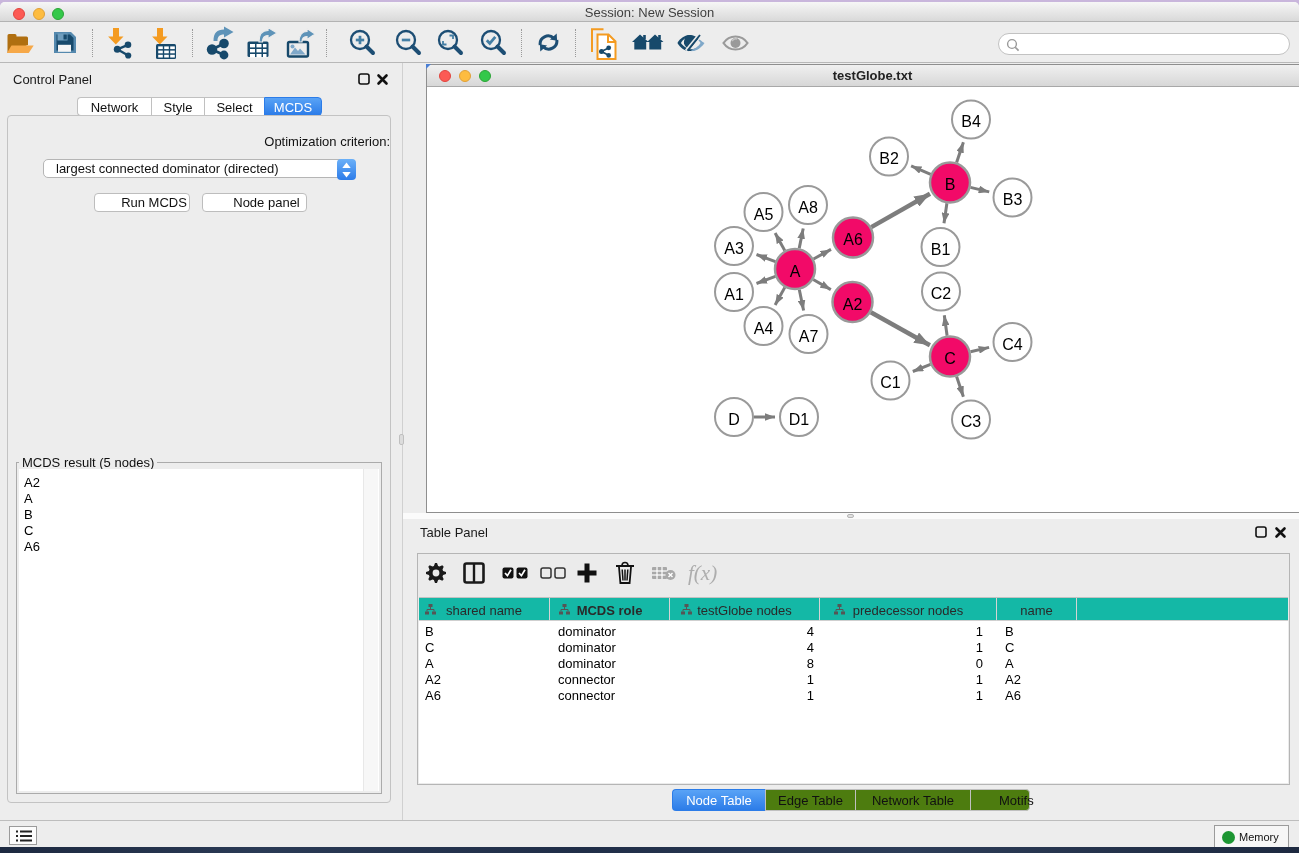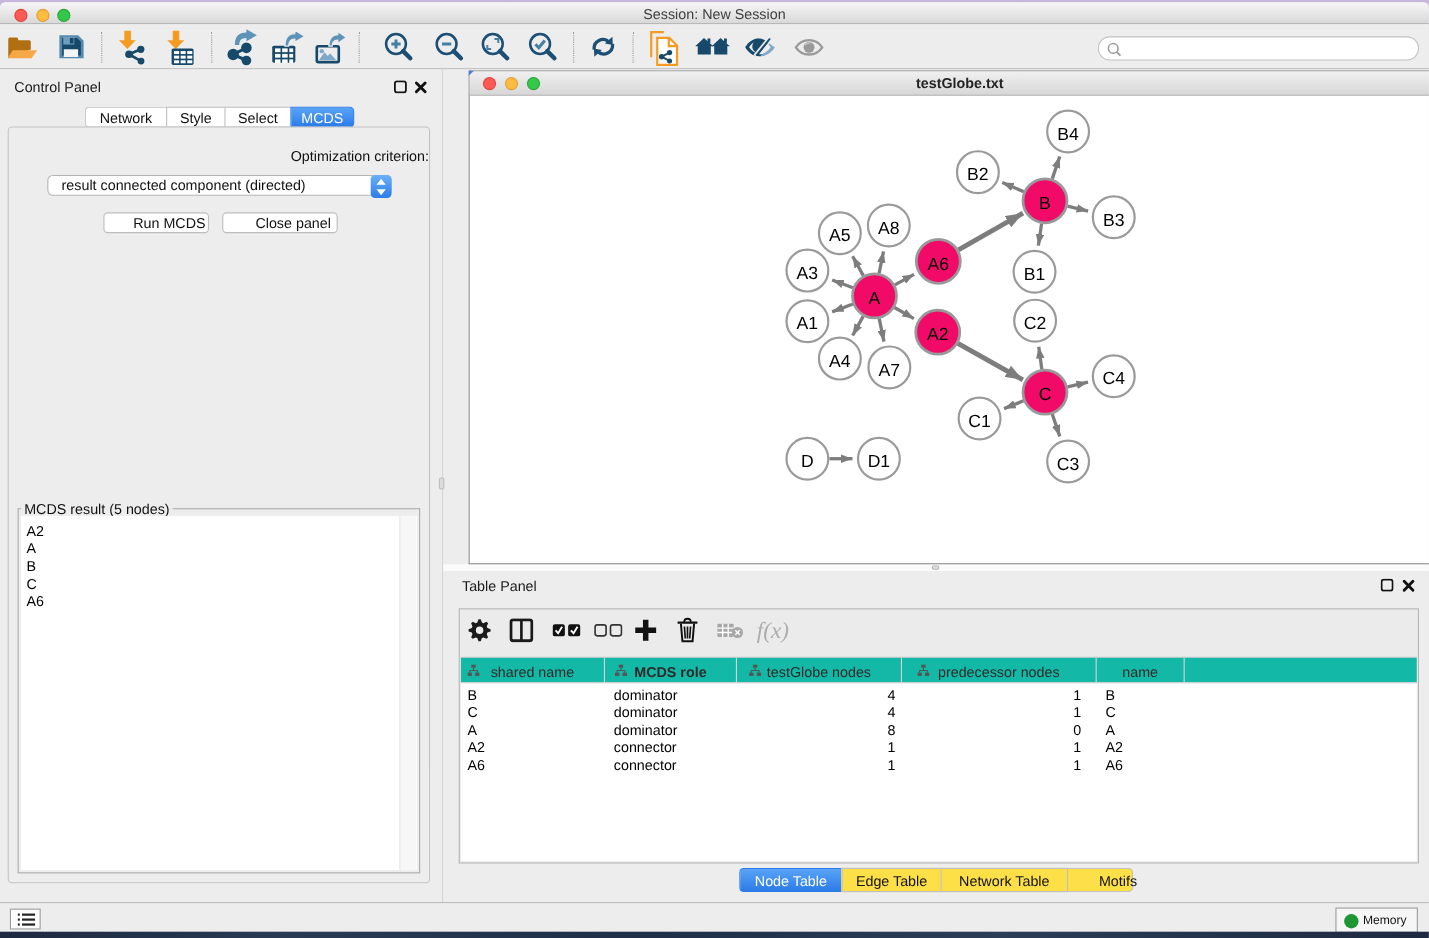"result connected component (directed)" span.txt { text: result connected component -> largest connected dominator }
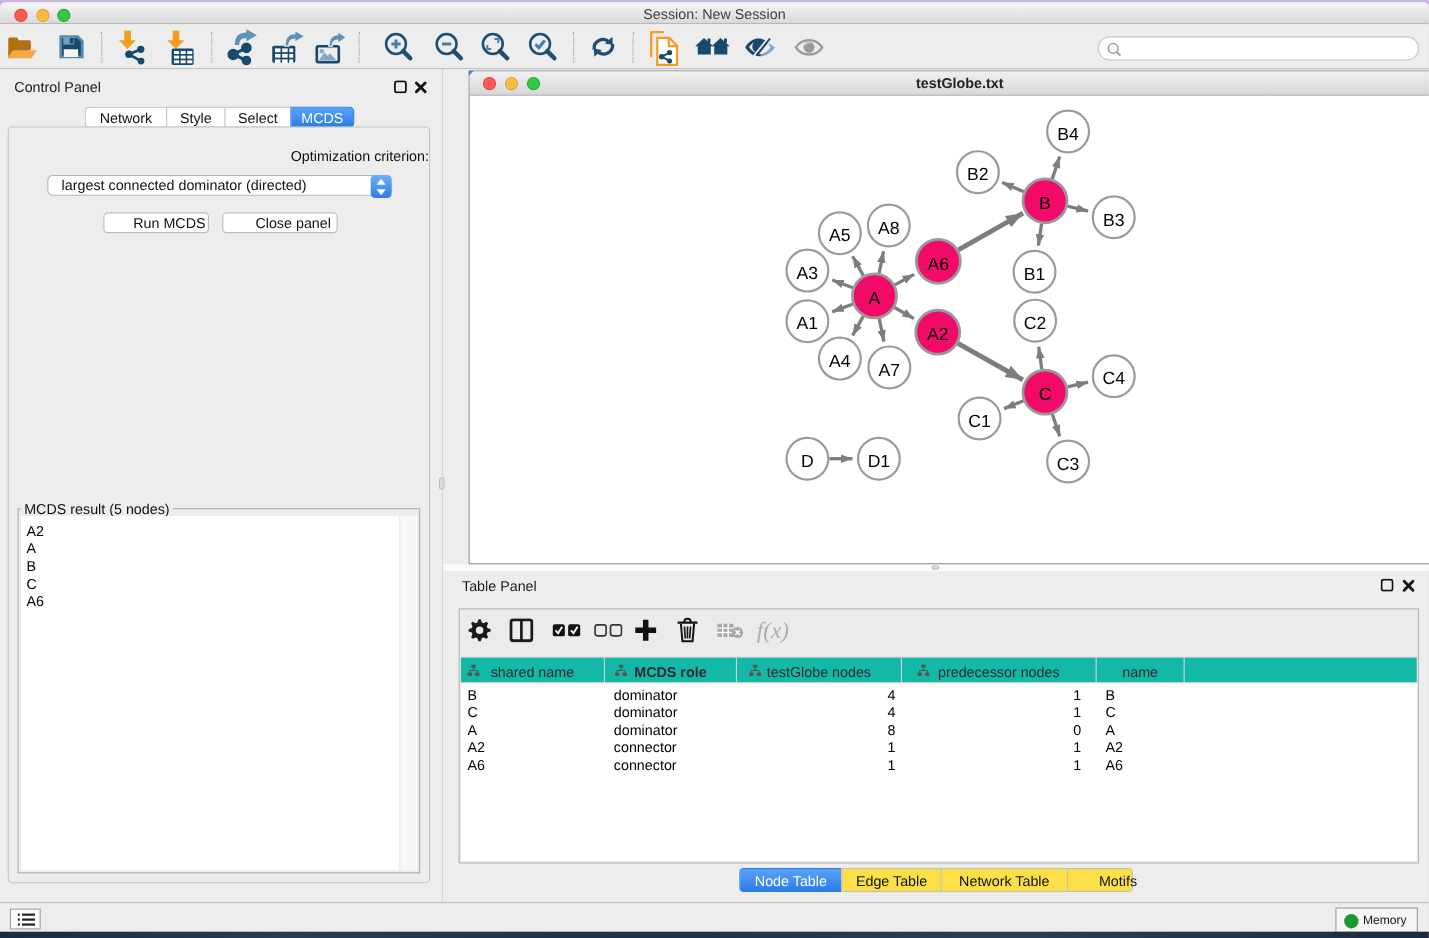"Close panel" div.btn { text: Close -> Node }
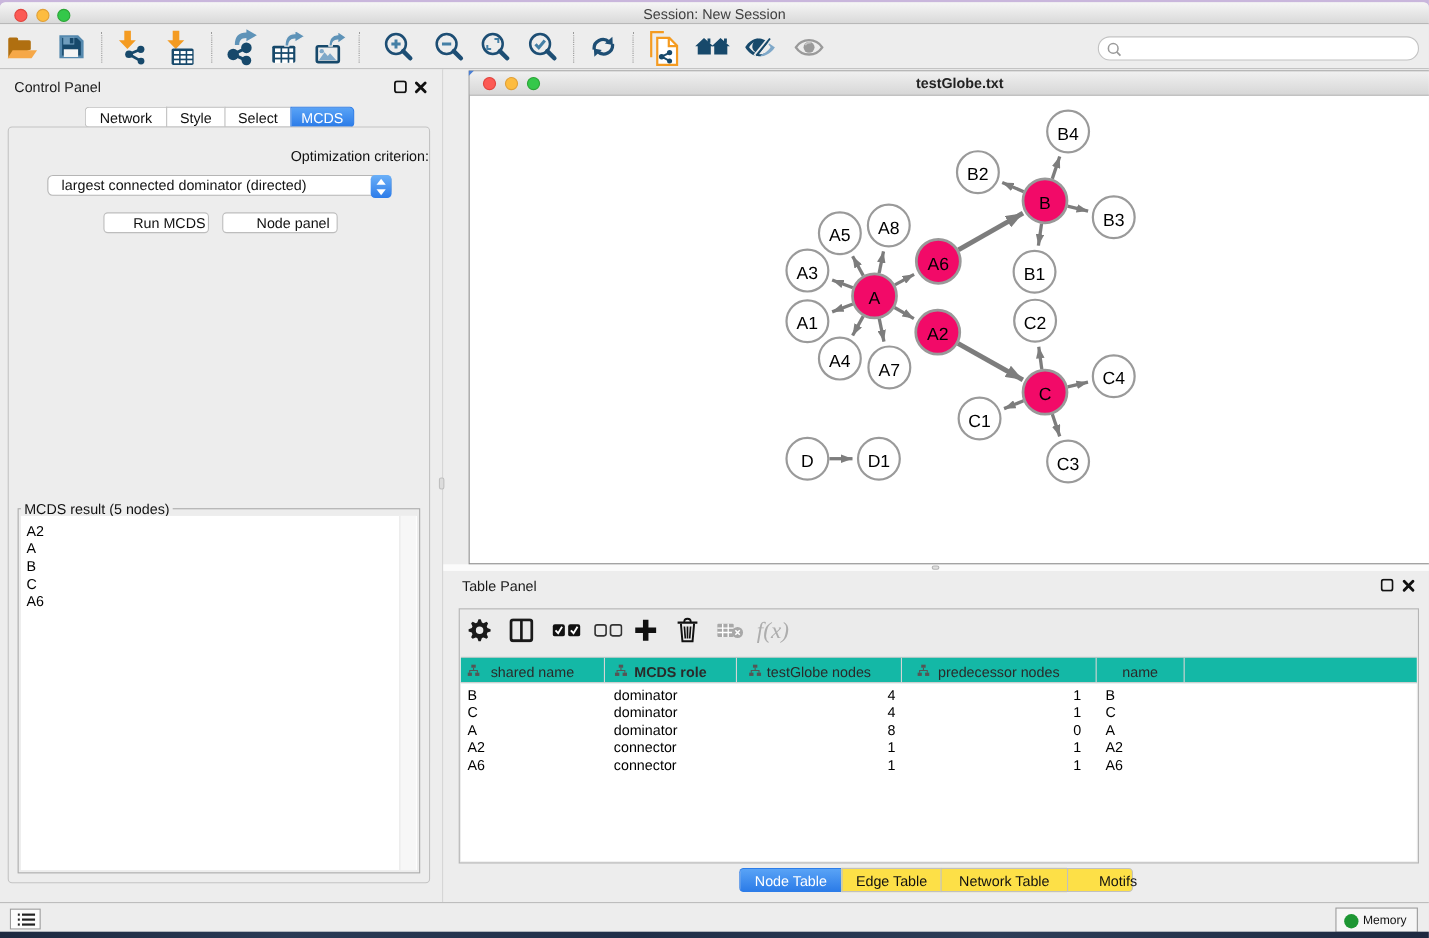"Edge Table" .btab { background: #fde047 -> #4d7c0f }
